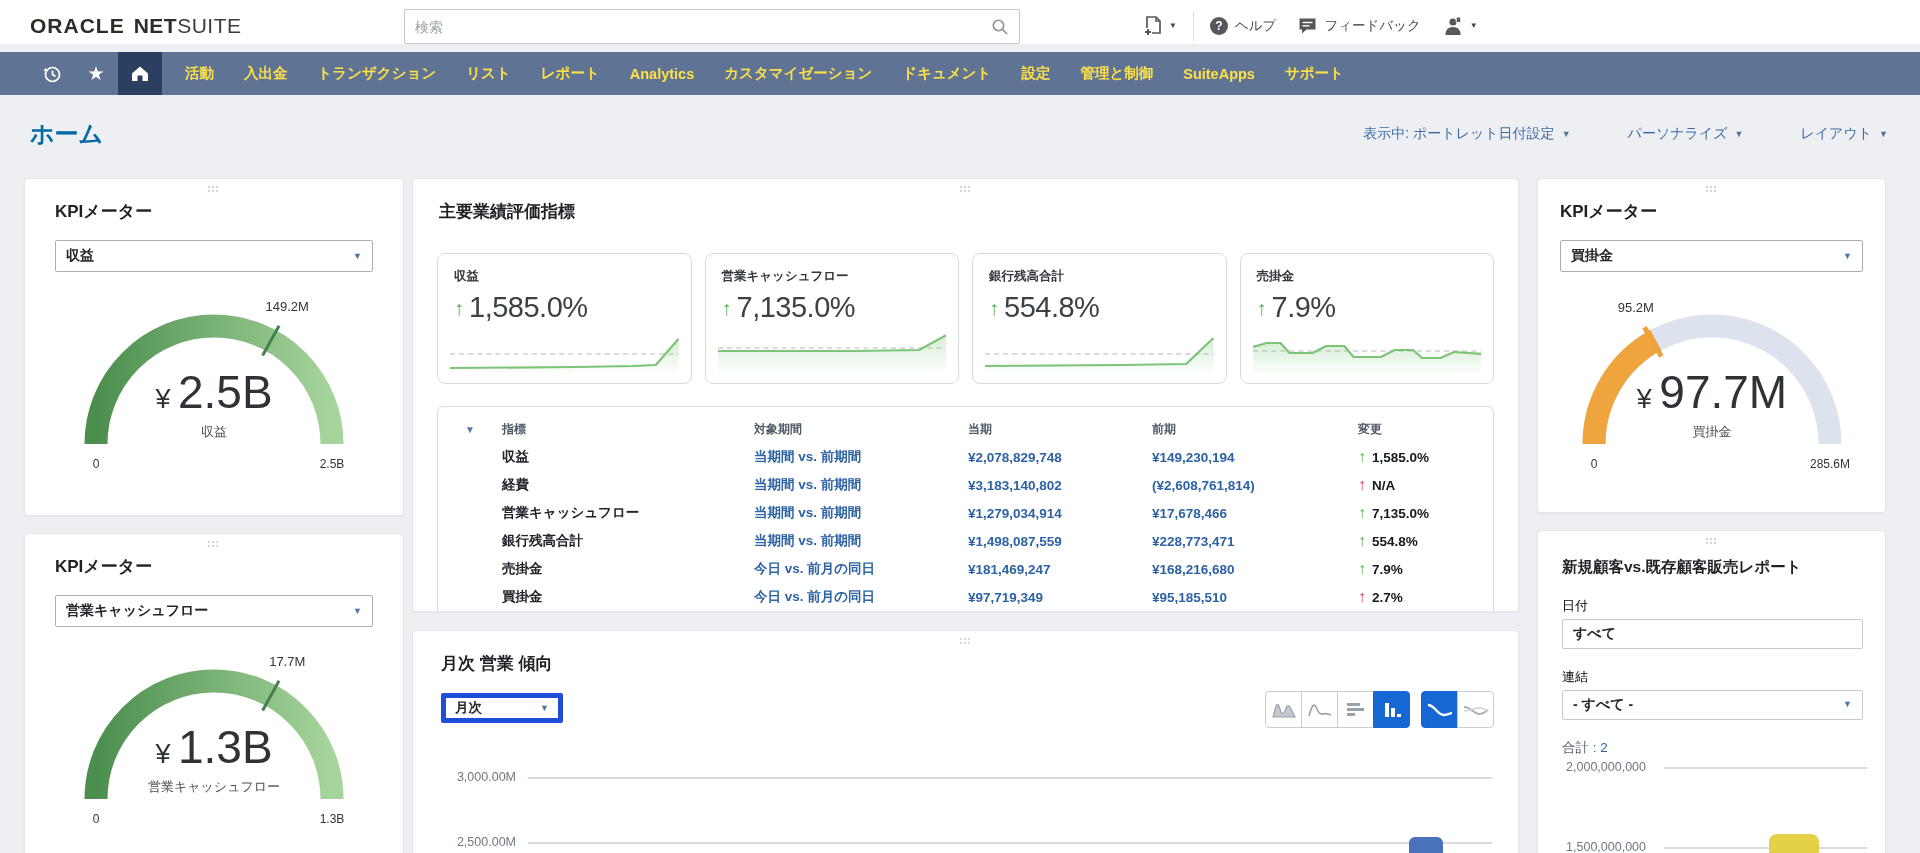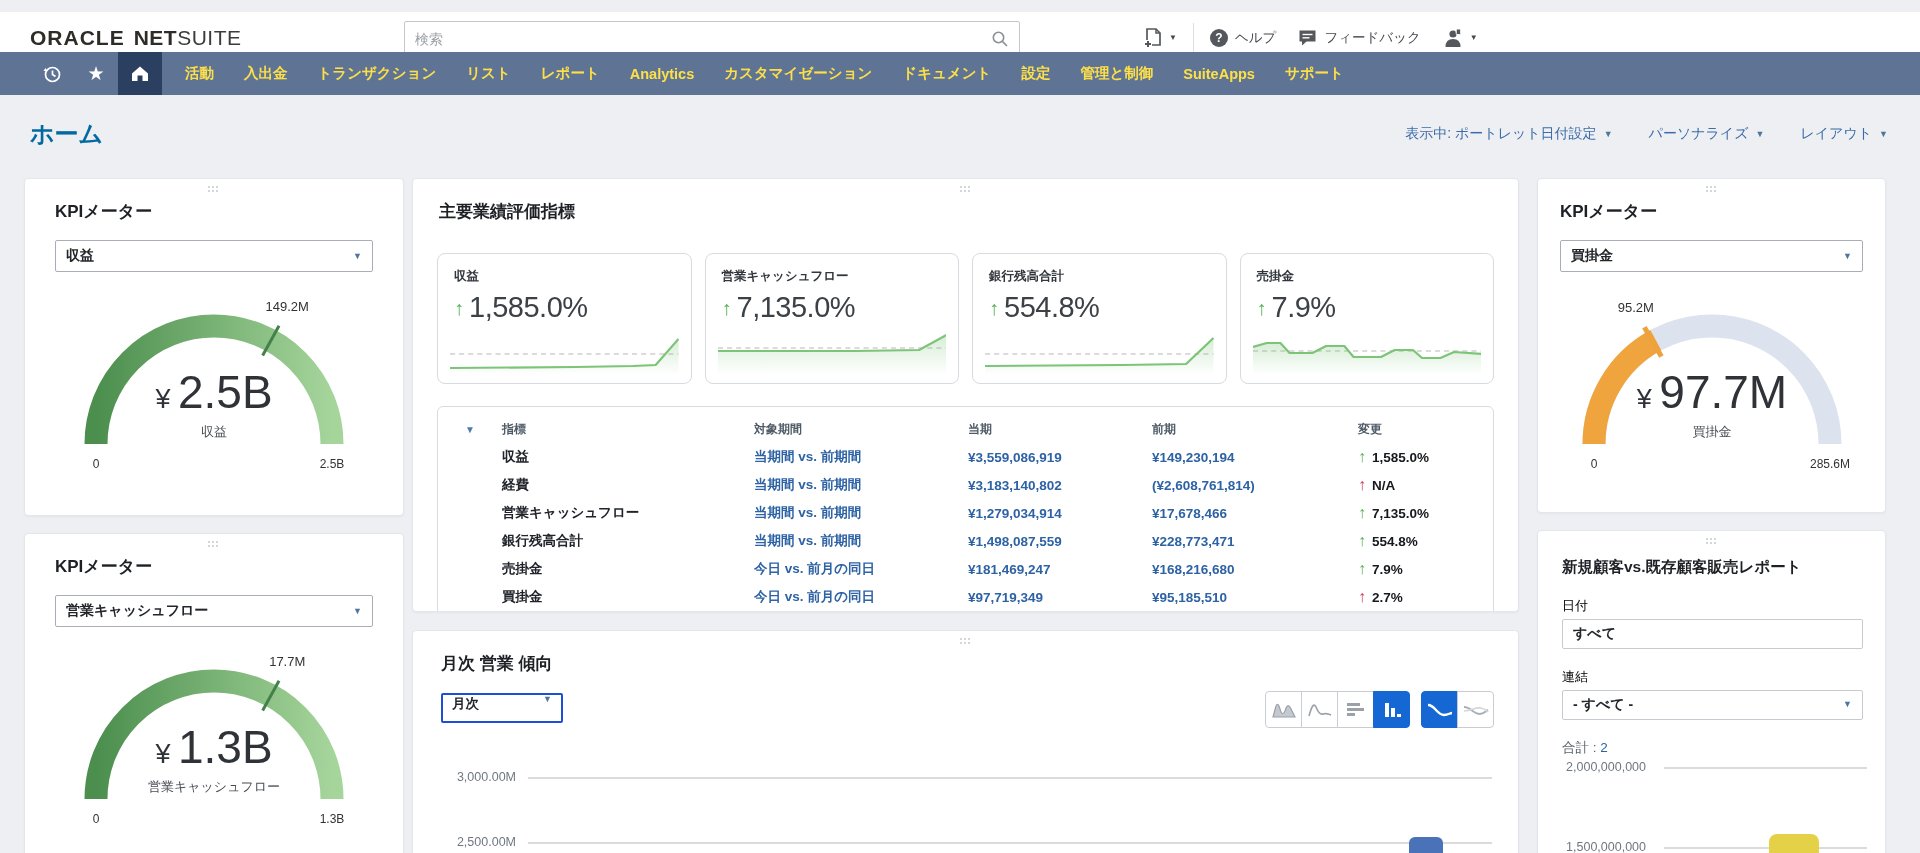"ORACLE NETSUITE" .topbar { top: 12px -> 0 }
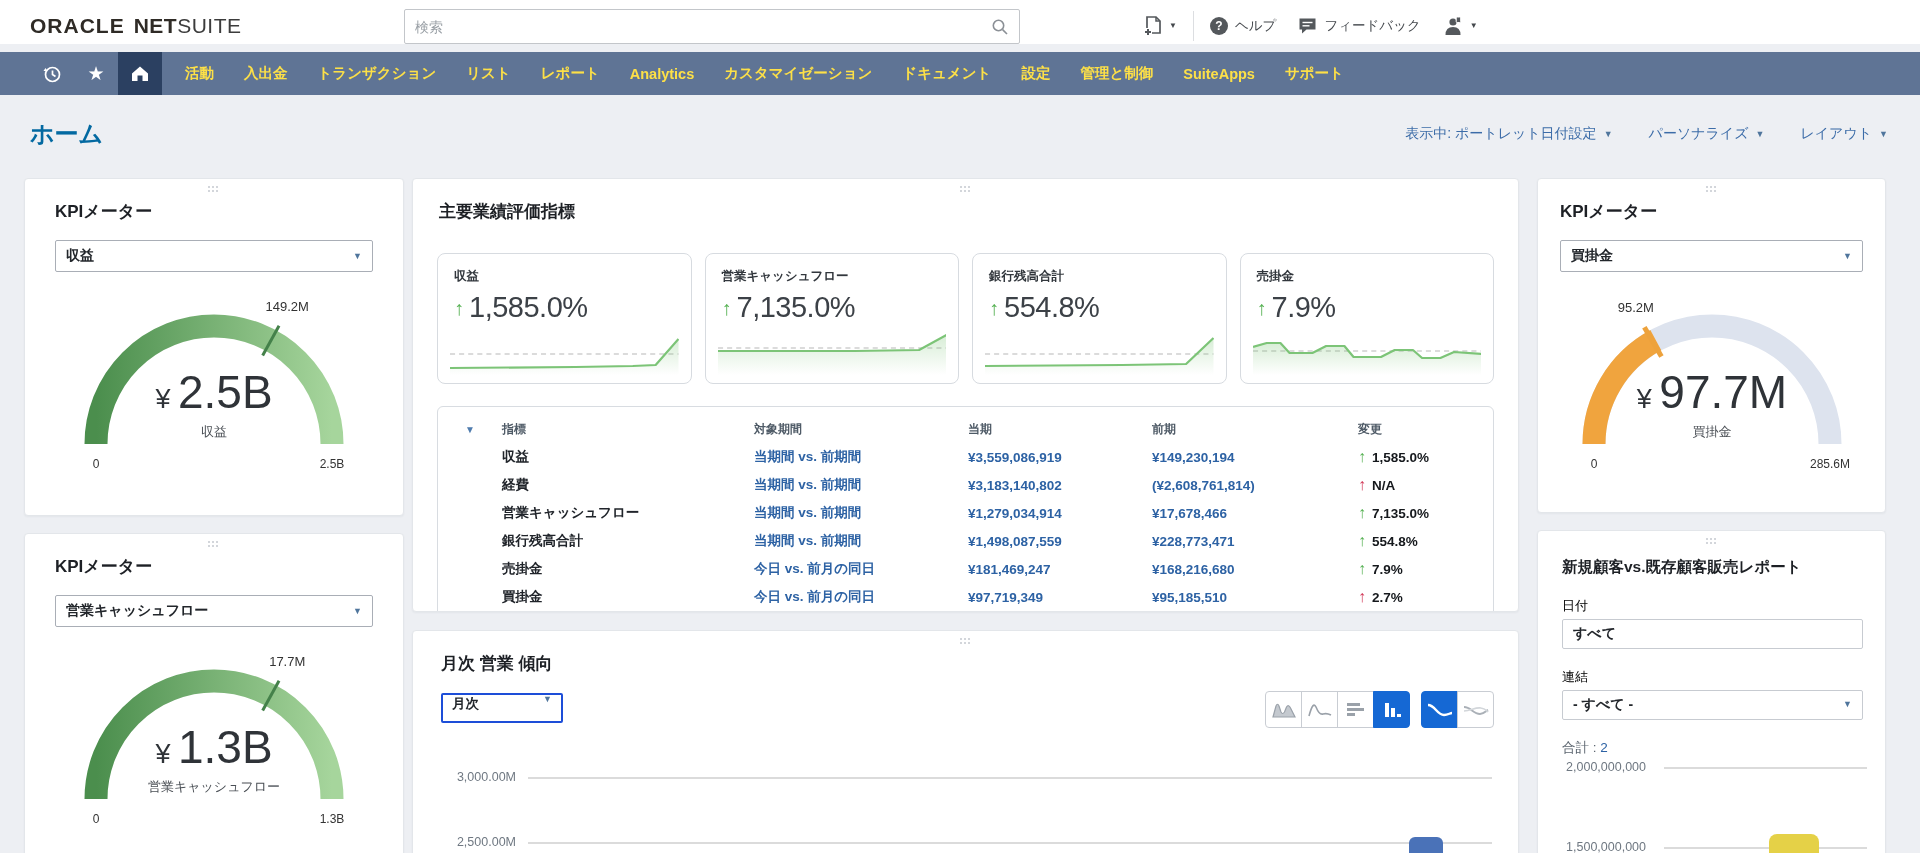"表示中: ポートレット日付設定" .head-links { gap: 36px -> 57px }
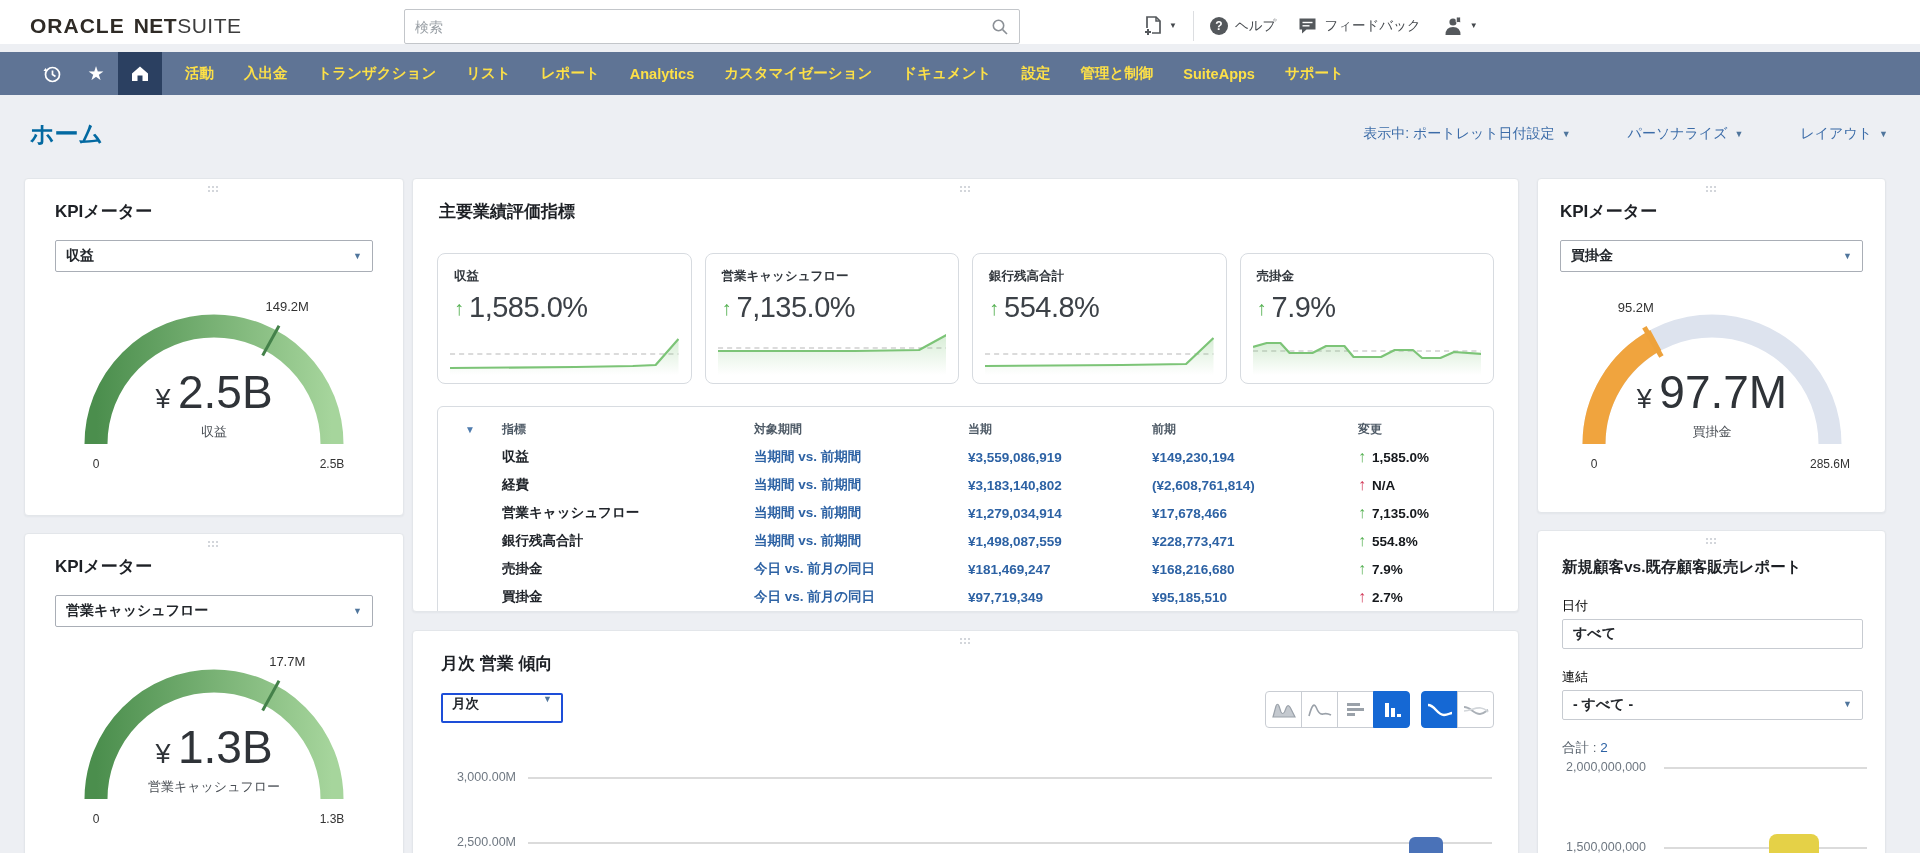"¥3,559,086,919" div.c-cur { text: ¥3,559,086,919 -> ¥2,078,829,748 }
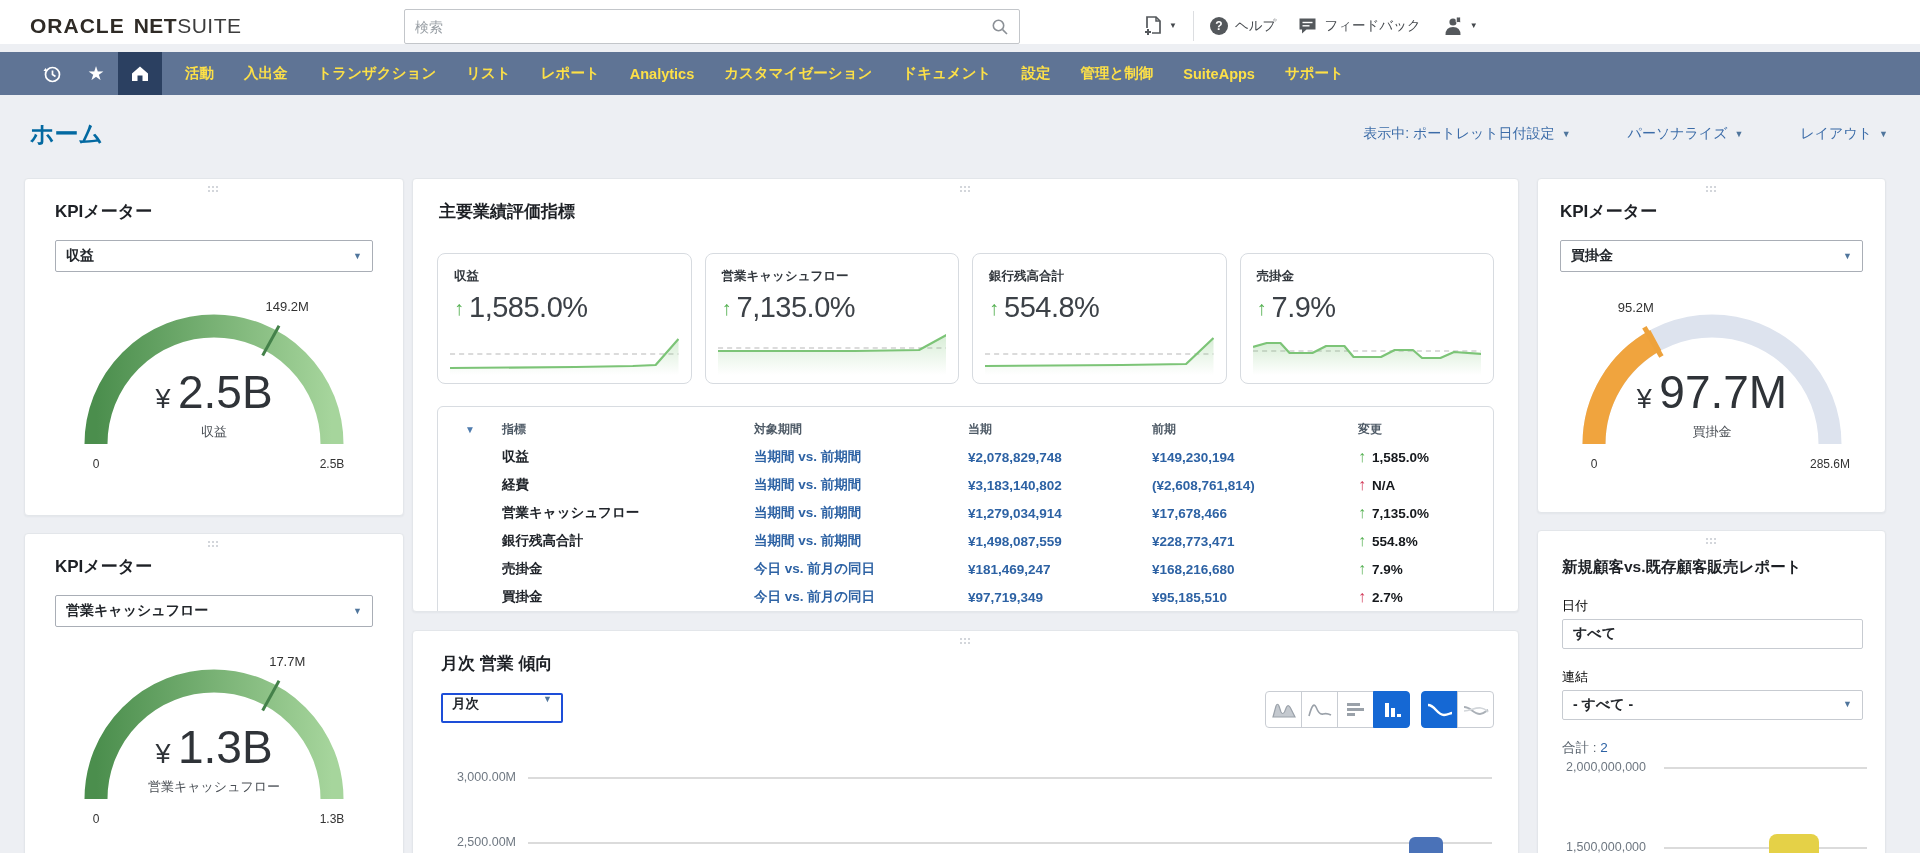"月次" .period-select { align-items: flex-start -> center; border: 2px solid #1d4ed8 -> 5px solid #1d4ed8 }
